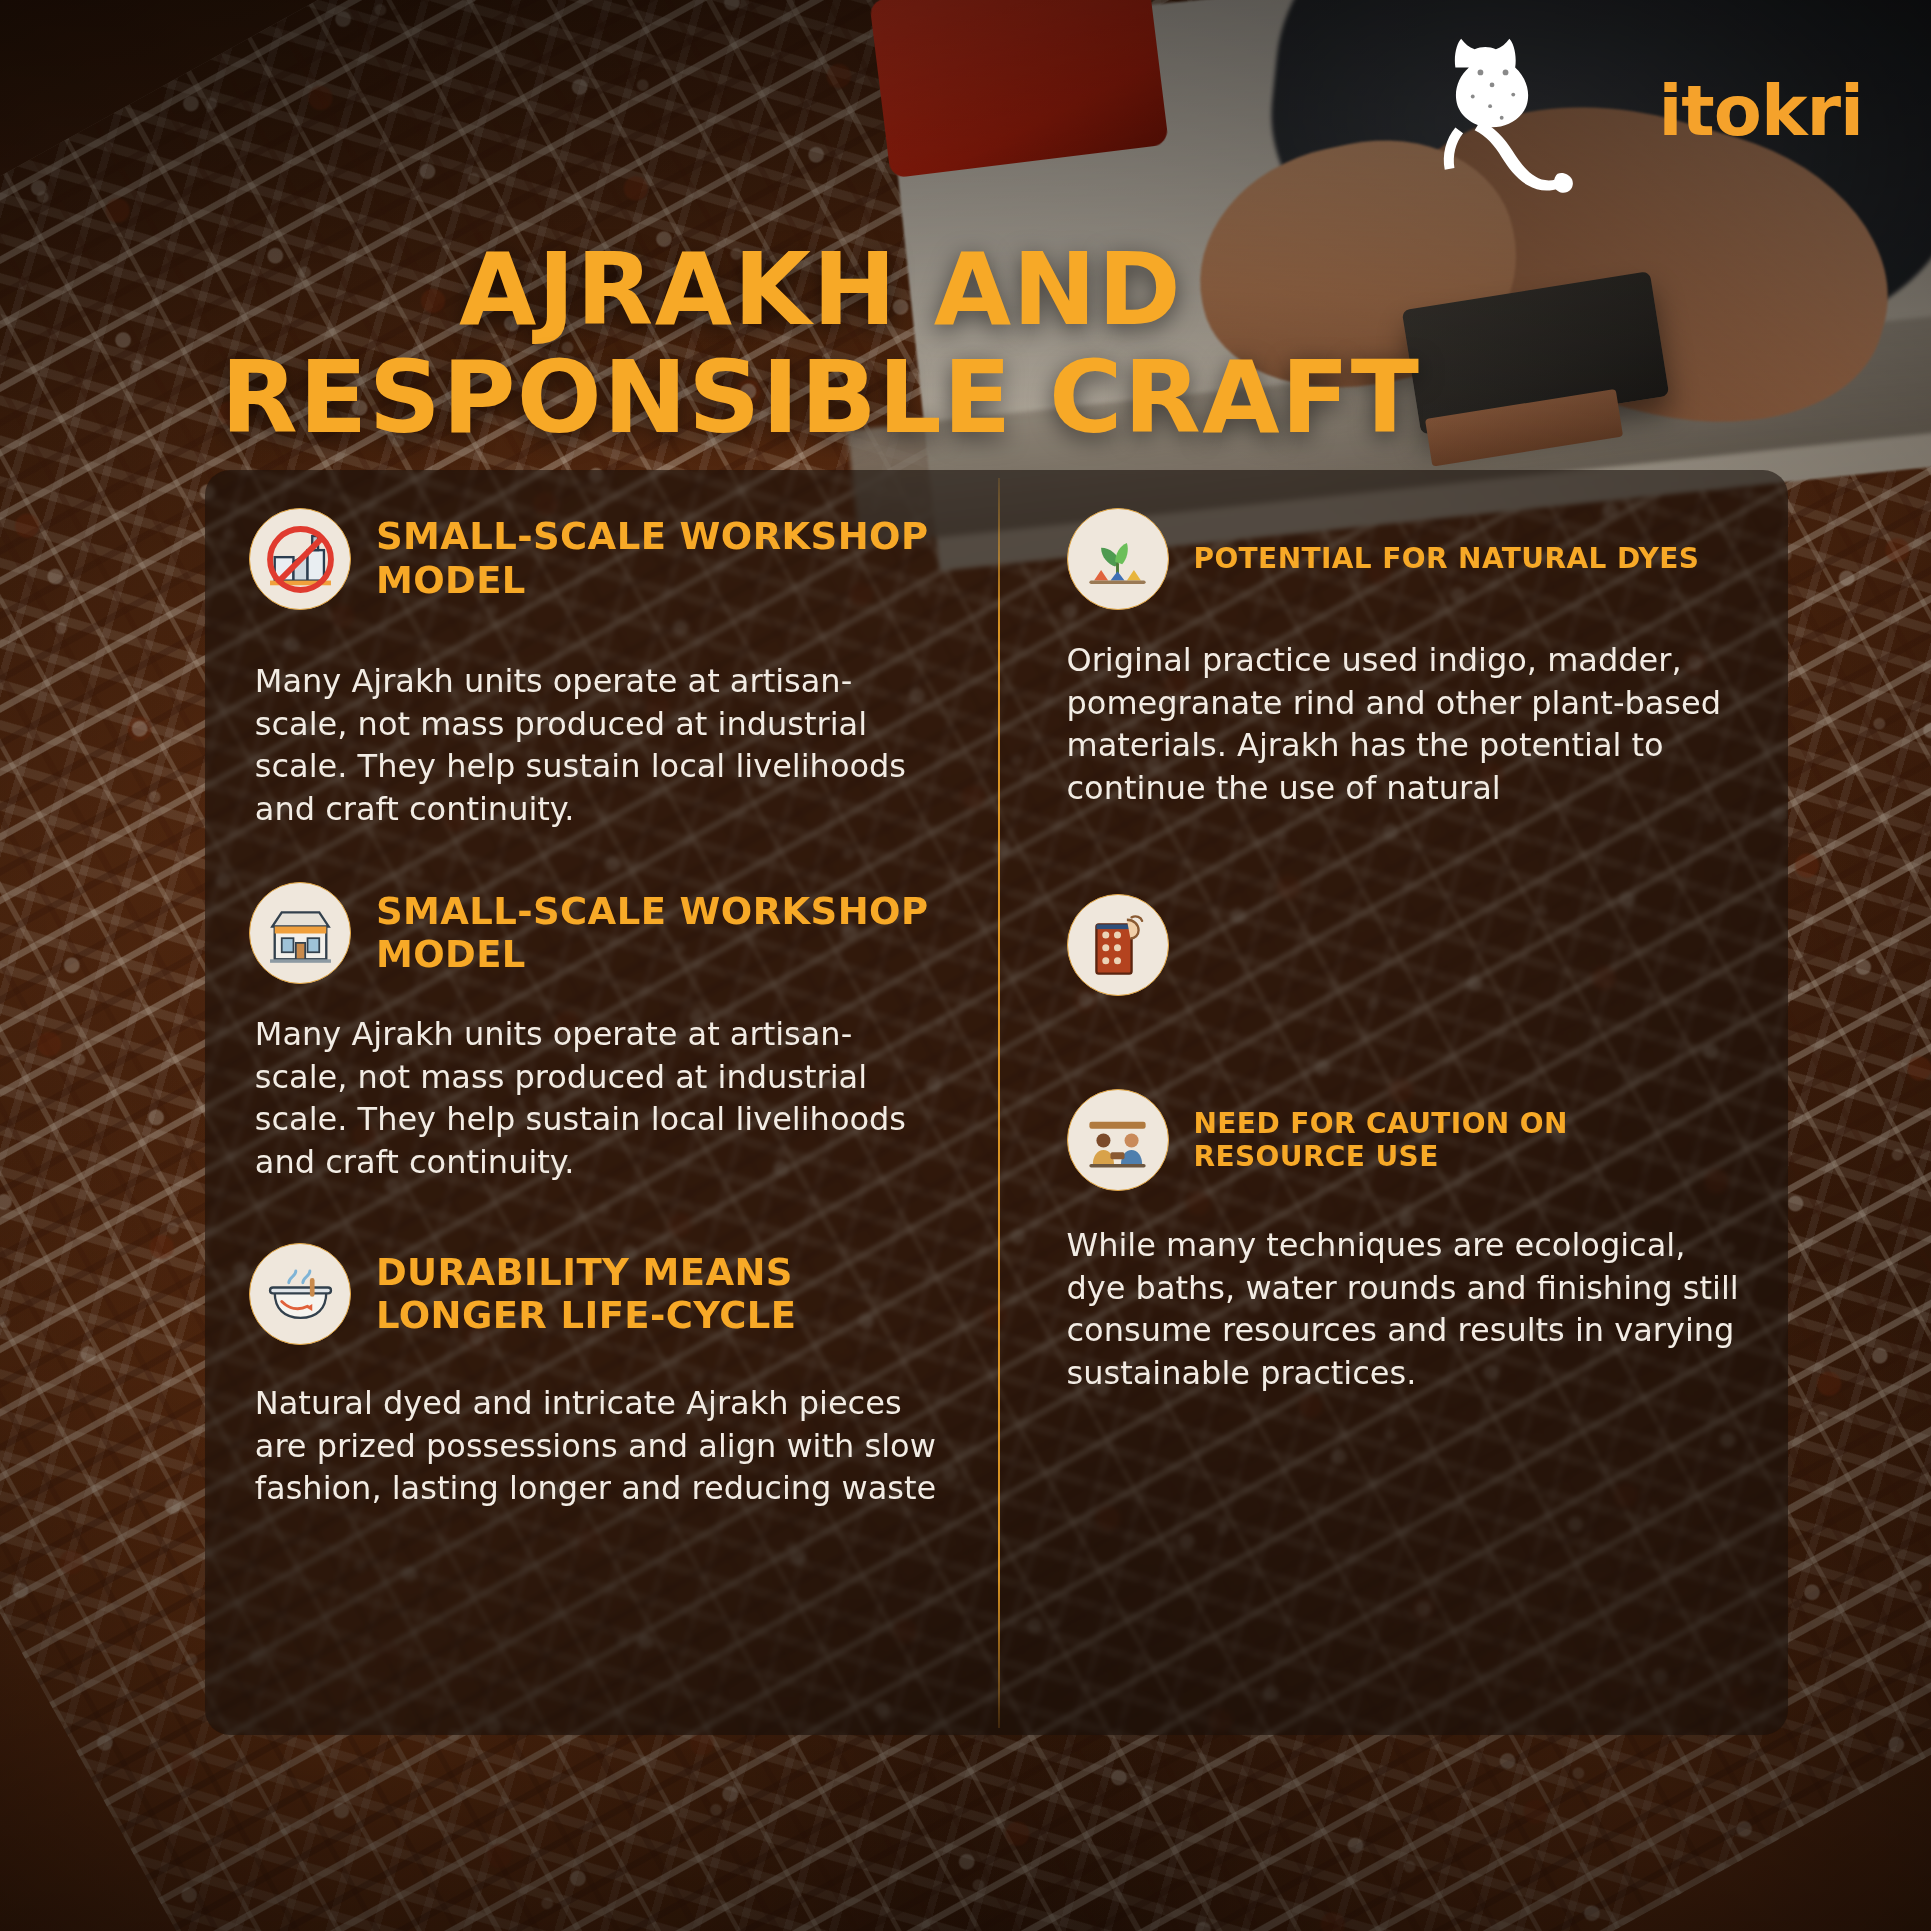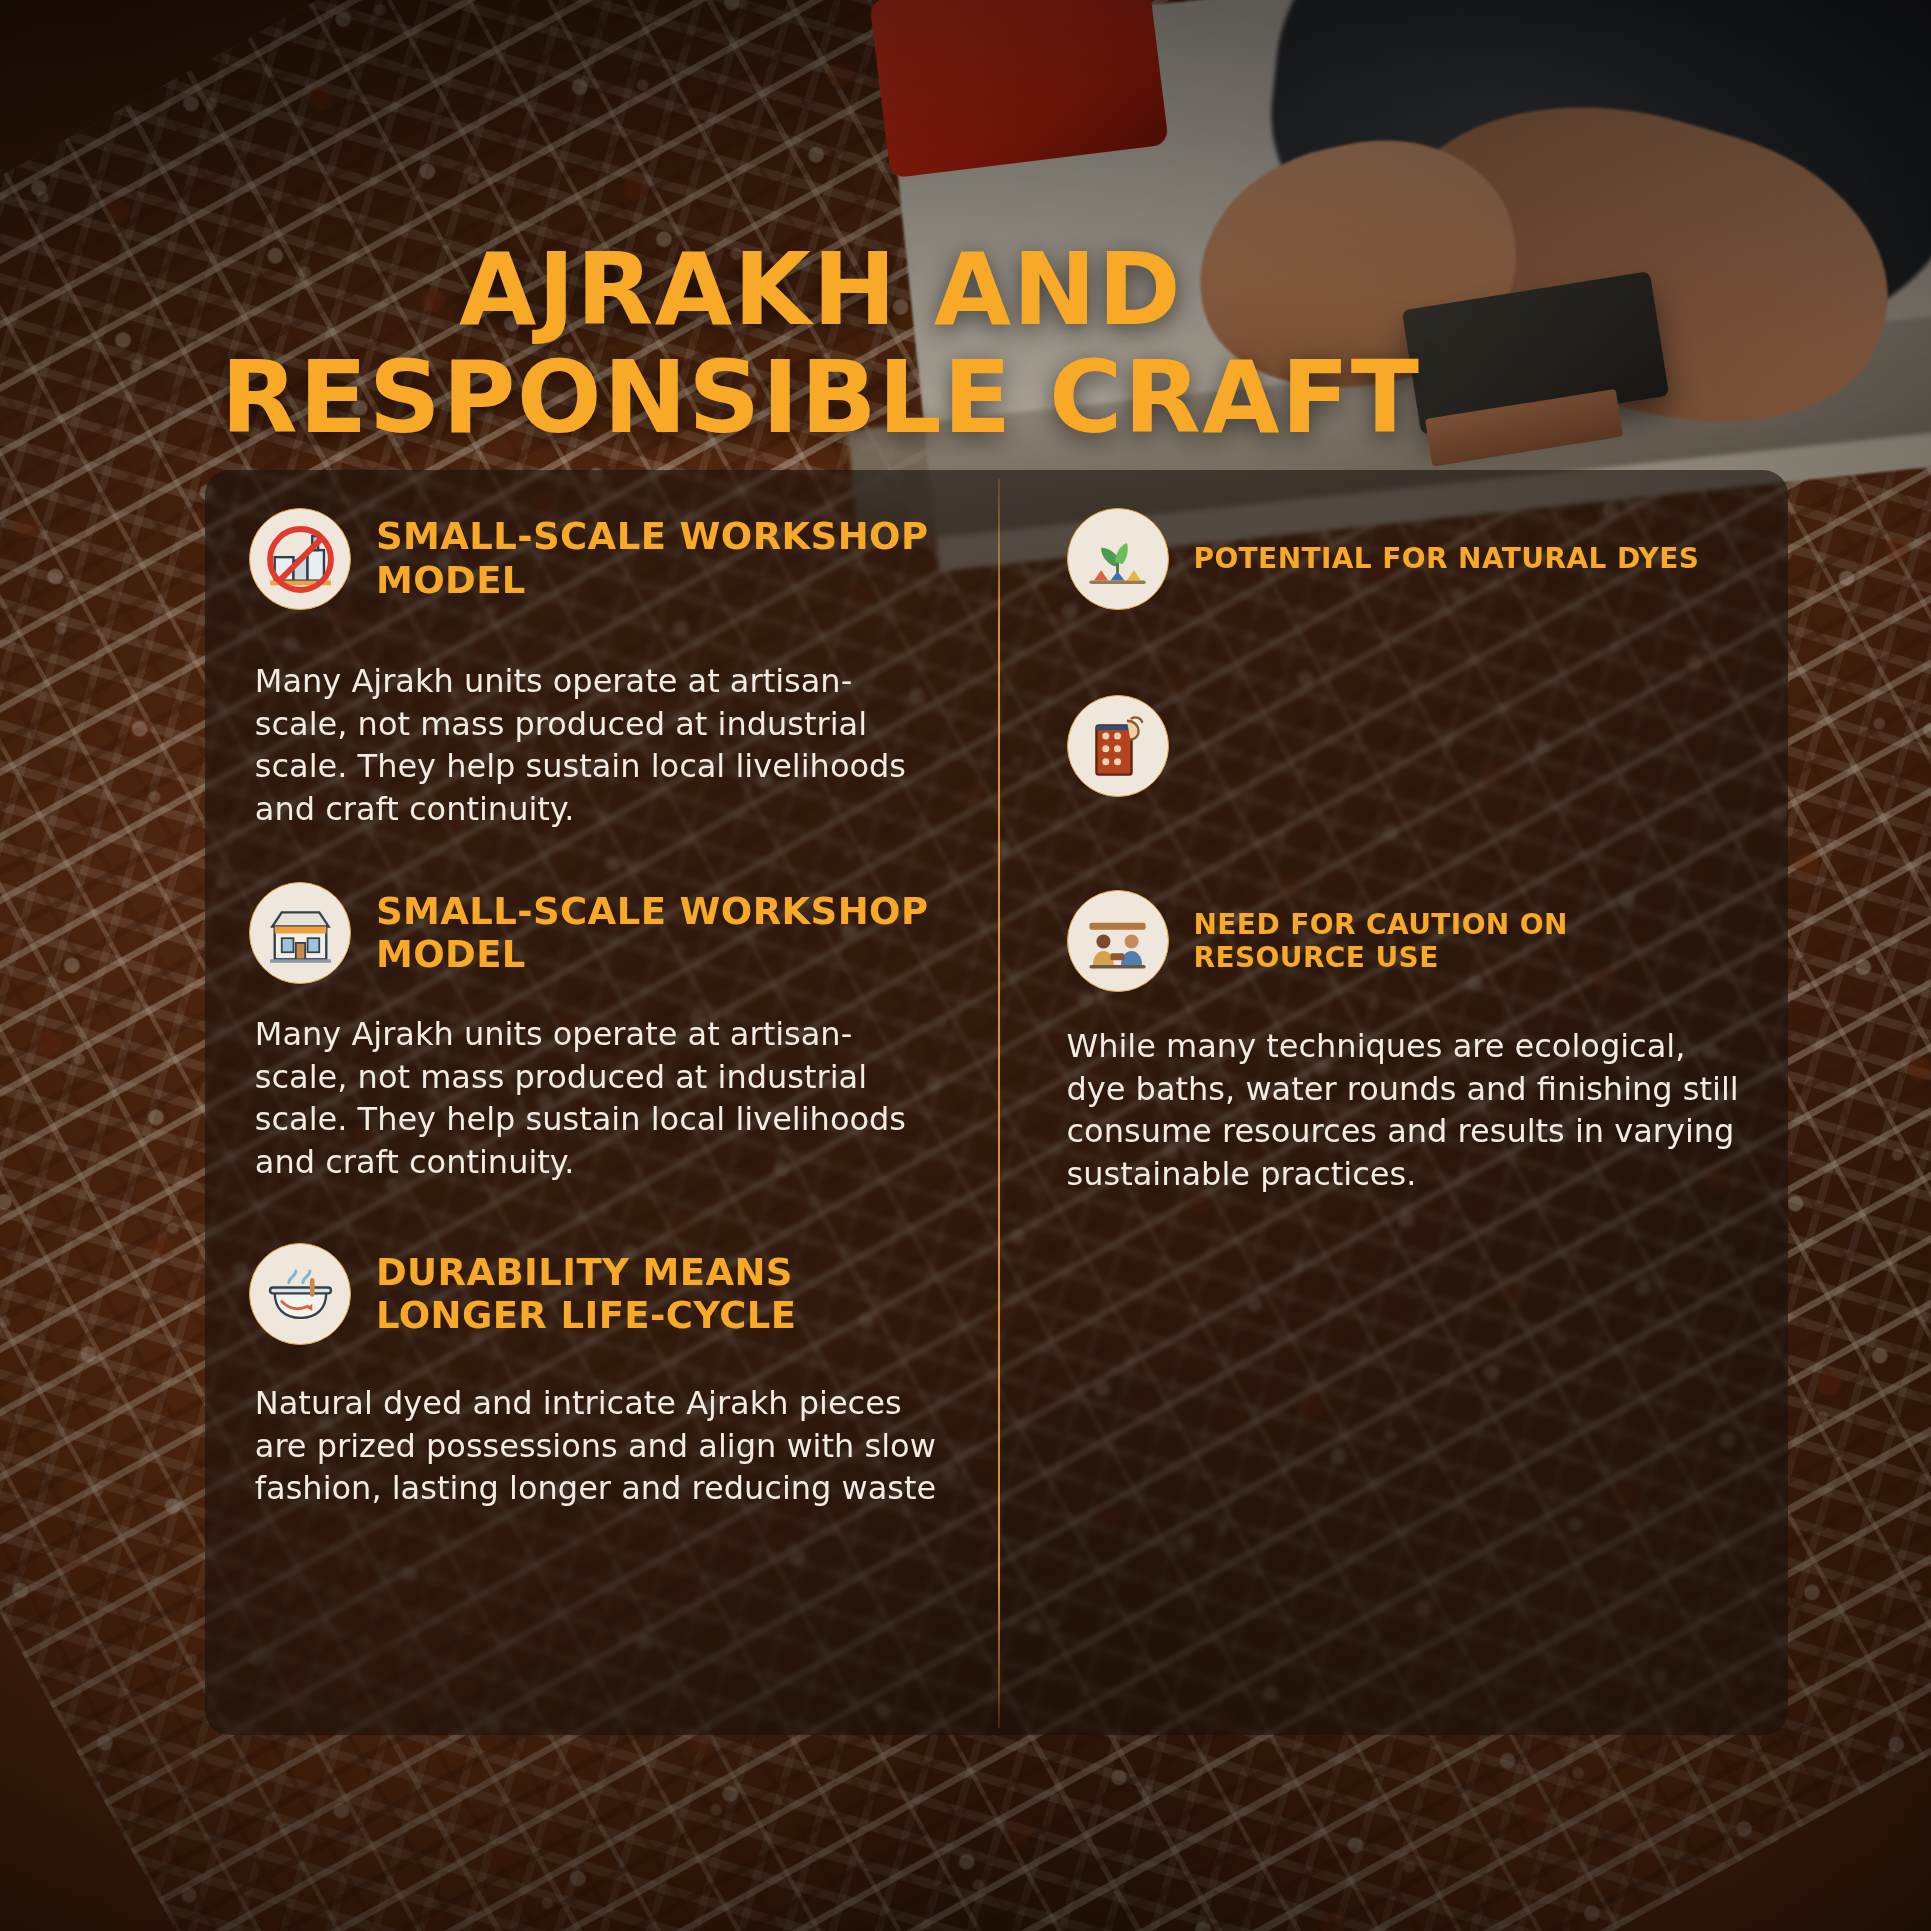"itokri" div.brand { html: none -> <div> <svg> <g> <path></path> <path></path> <path></path> <path></path> </g> <g> <circle></circle> <circle></circle> <circle></circle> <circle></circle> <circle></circle> <circle></circle> <circle></circle> </g> </svg> <span>itokri</span> </div> }
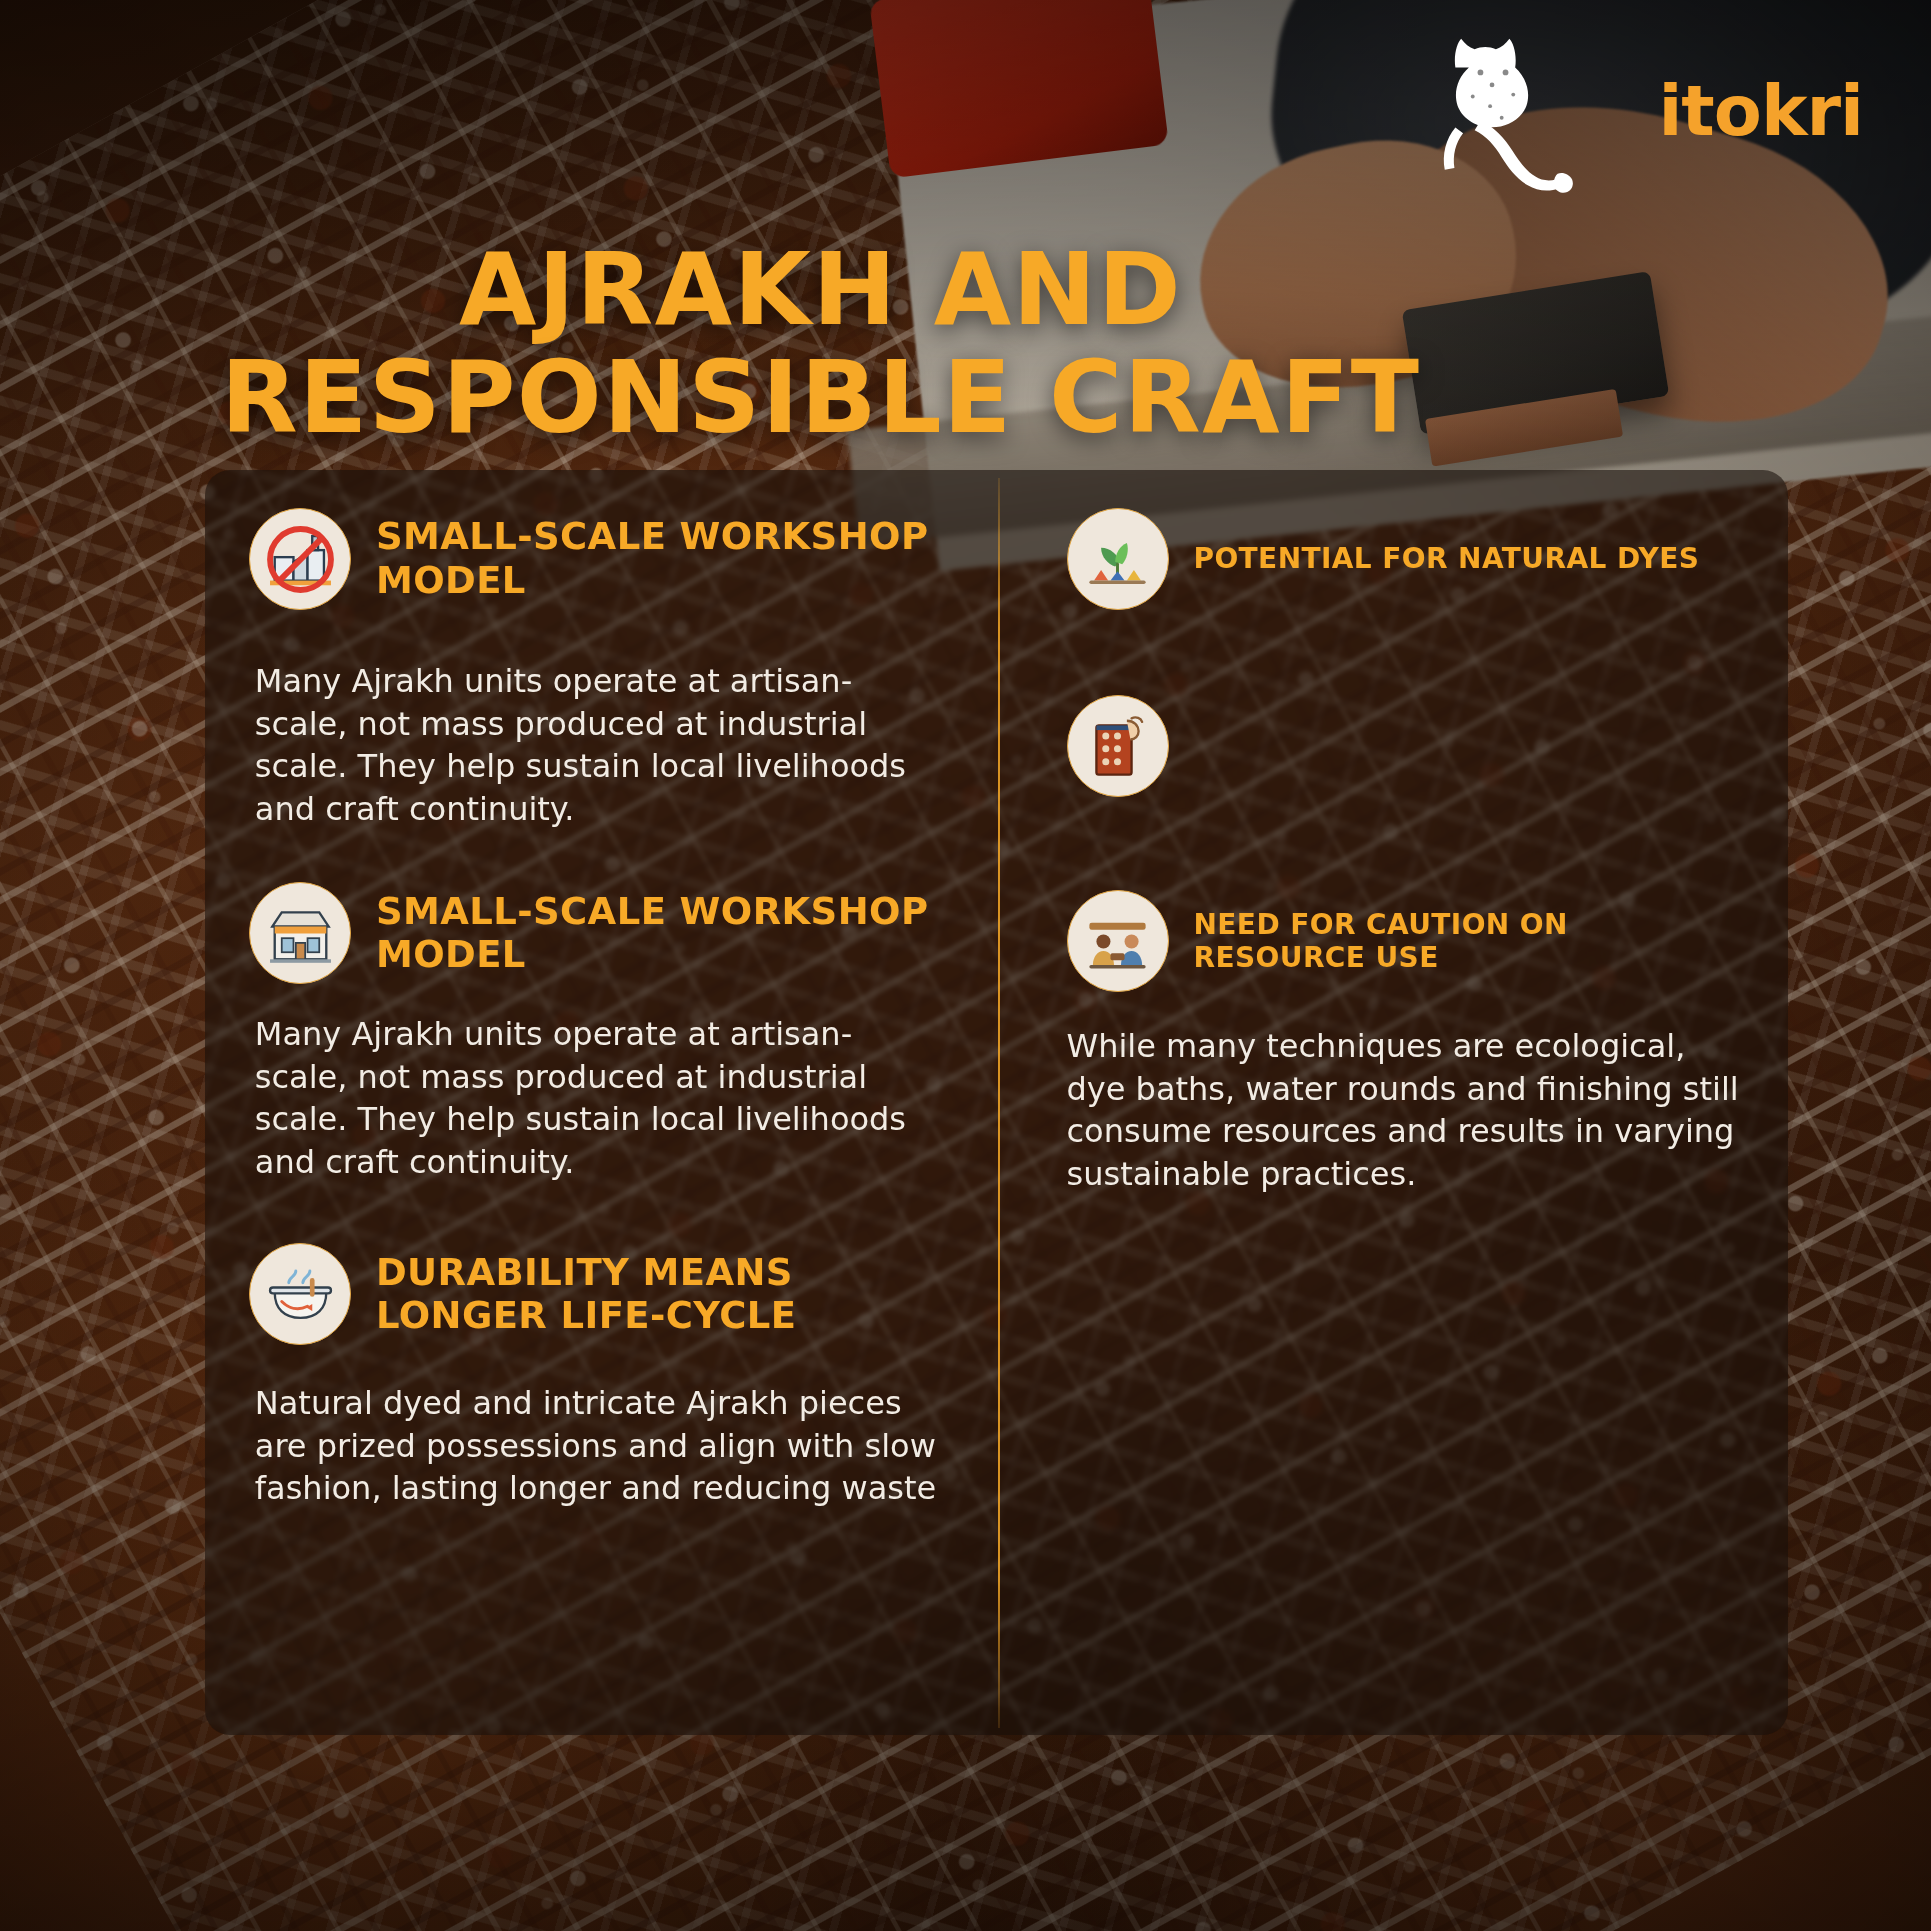"Original practice used indigo, madder," p.item-body { html: none -> <p>Original practice used indigo, madder, pomegranate rind and other plant-based materials. Ajrakh has the potential to continue the use of natural</p> }
